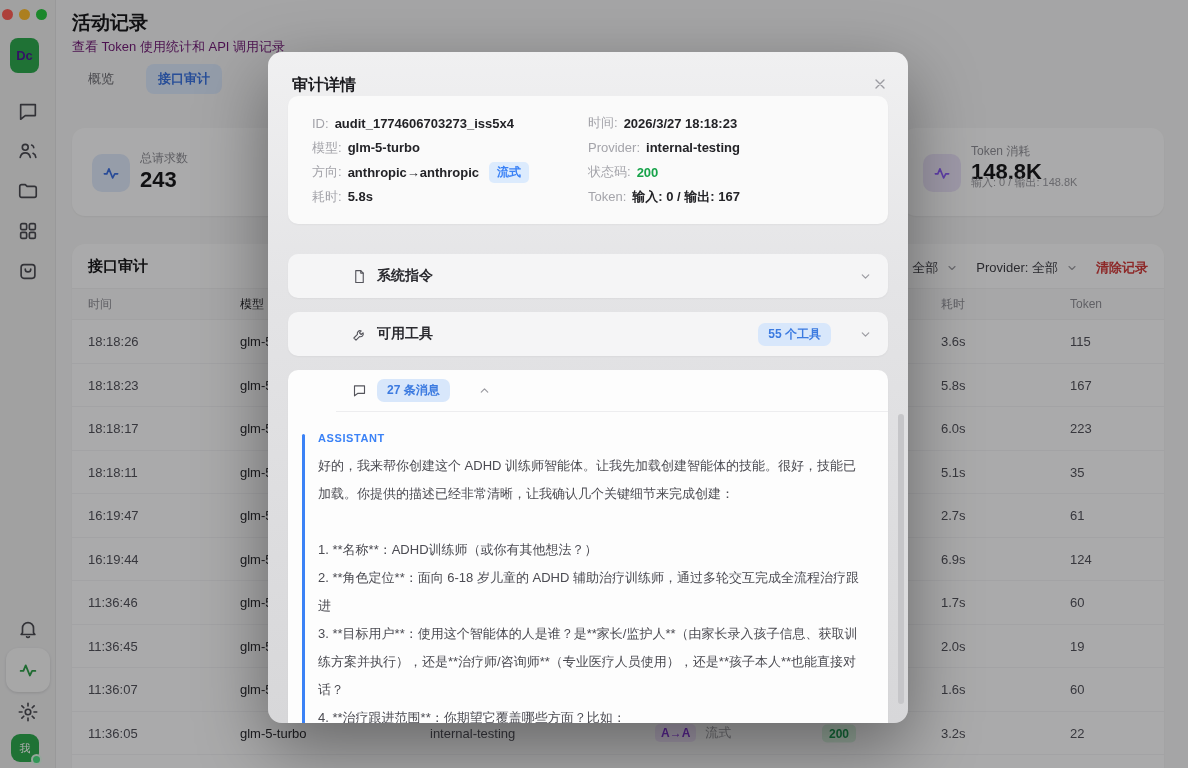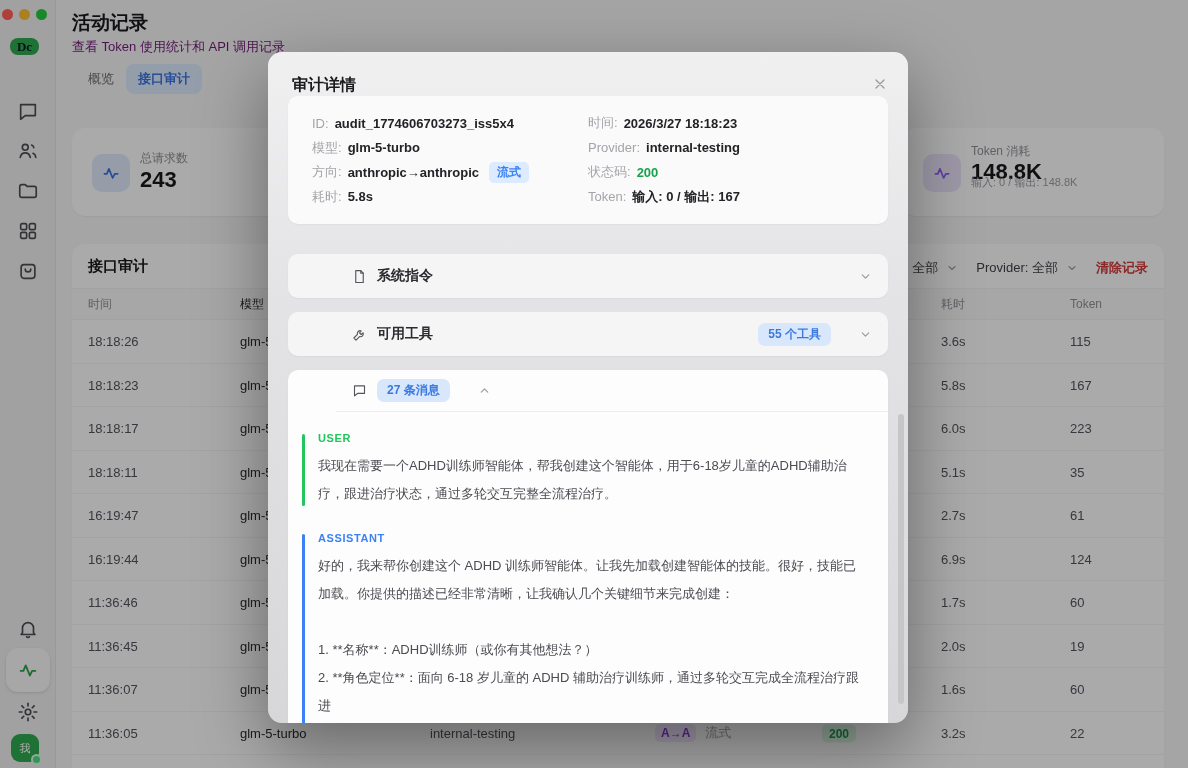"Dc" .logo { color: #0f172a -> #4c1d95; font-family: Liberation Serif, serif -> none; height: 17px -> 35px }
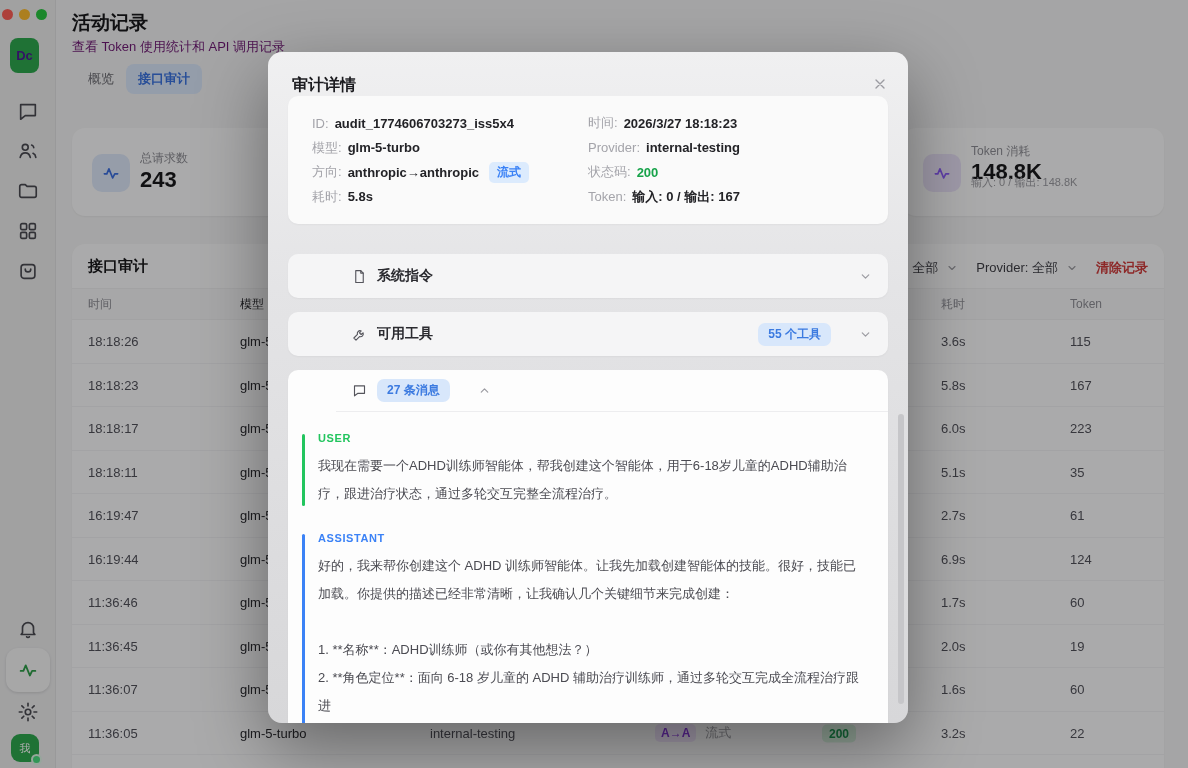"概览" .tabs { gap: 0 -> 20px }
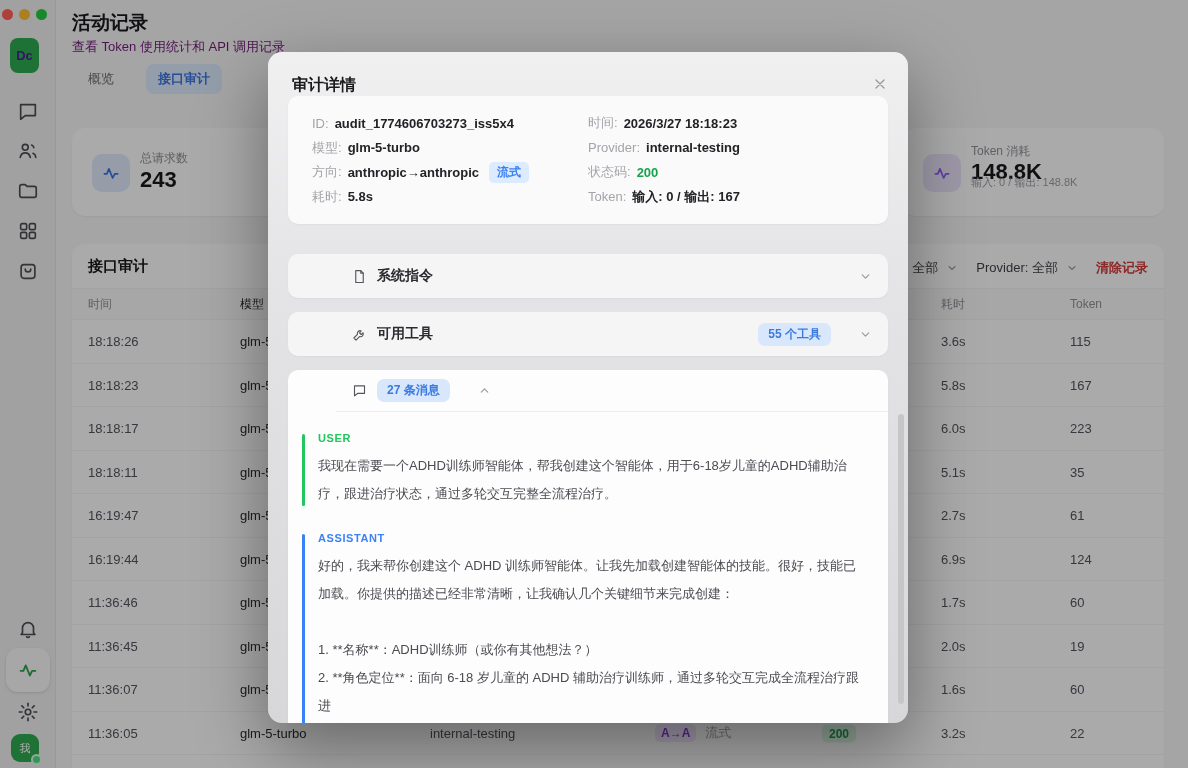"USER" div.msg { html: <div> <div>USER</div> <div>我现在需要一个ADHD训练师智能体，帮我创建这个智能体，用于6-18岁儿童的ADHD辅助治疗，跟进治疗状态，通过多轮交互完整全流程治疗。</div> </div> -> none }
